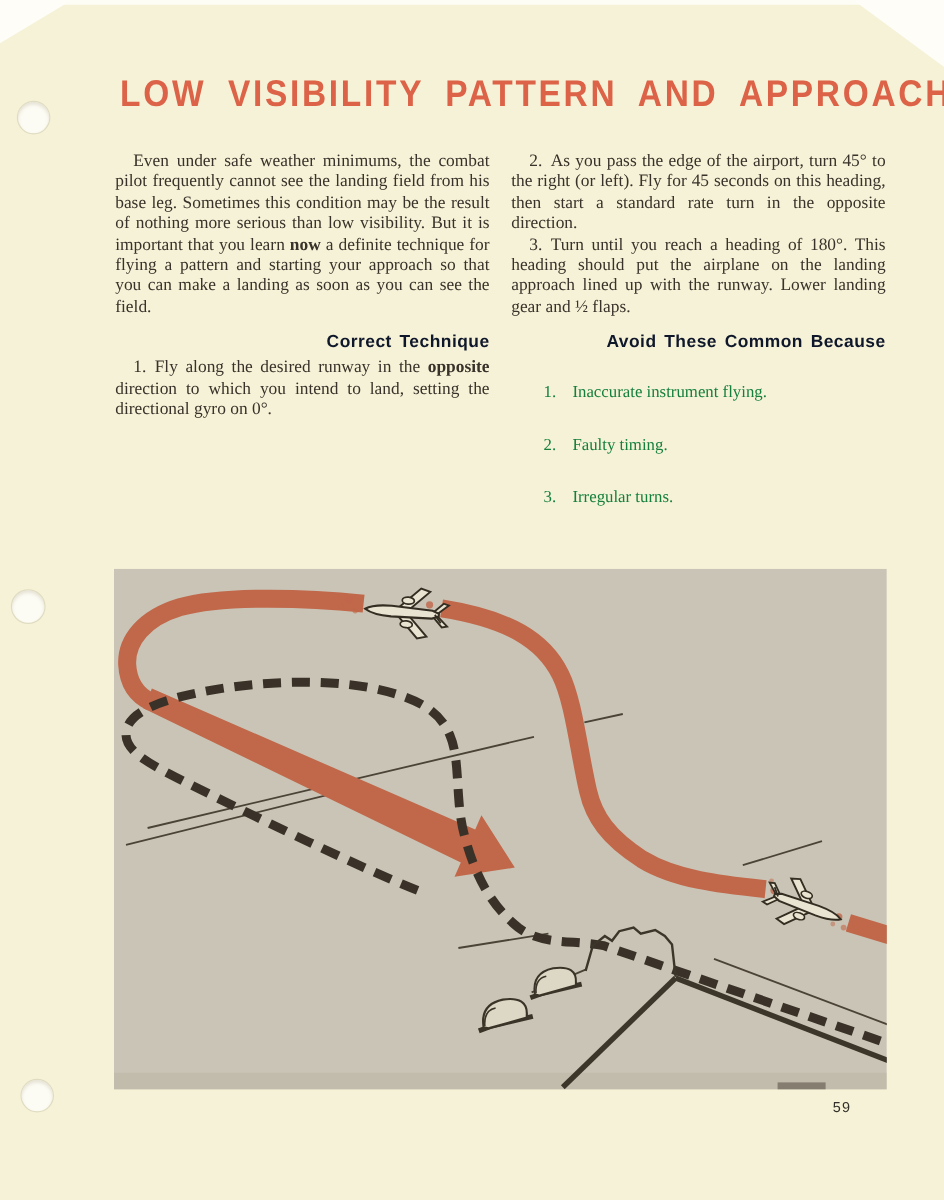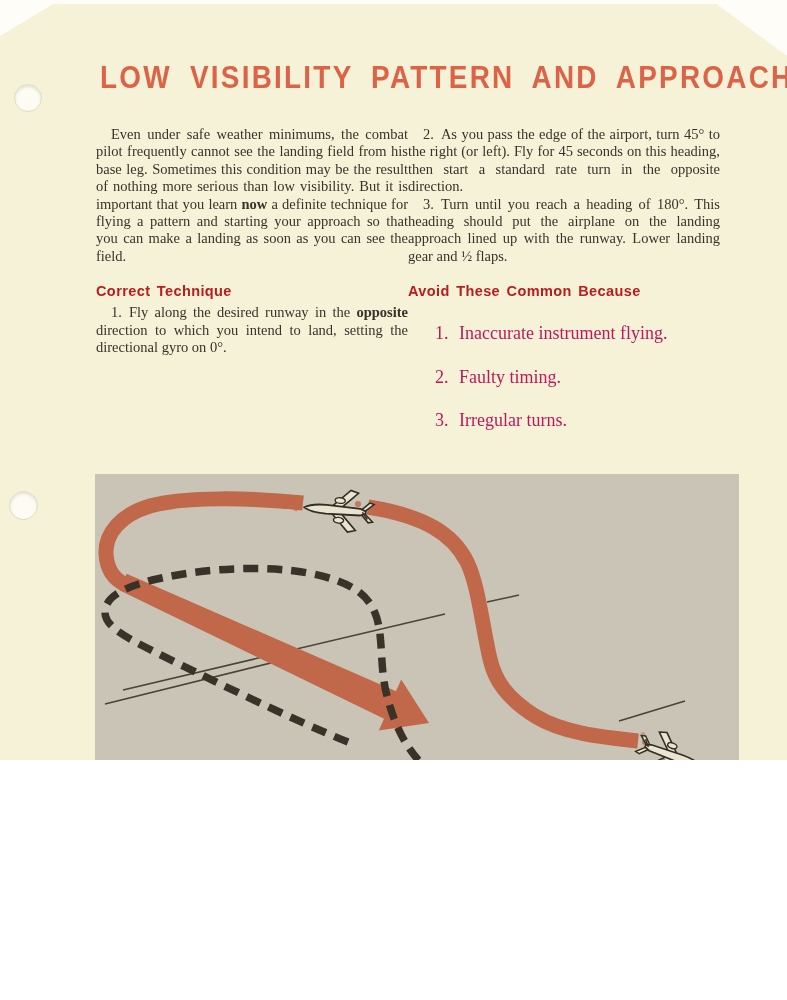"LOW VISIBILITY PATTERN AND APPROACH" .page { height: 760px -> 1000px }
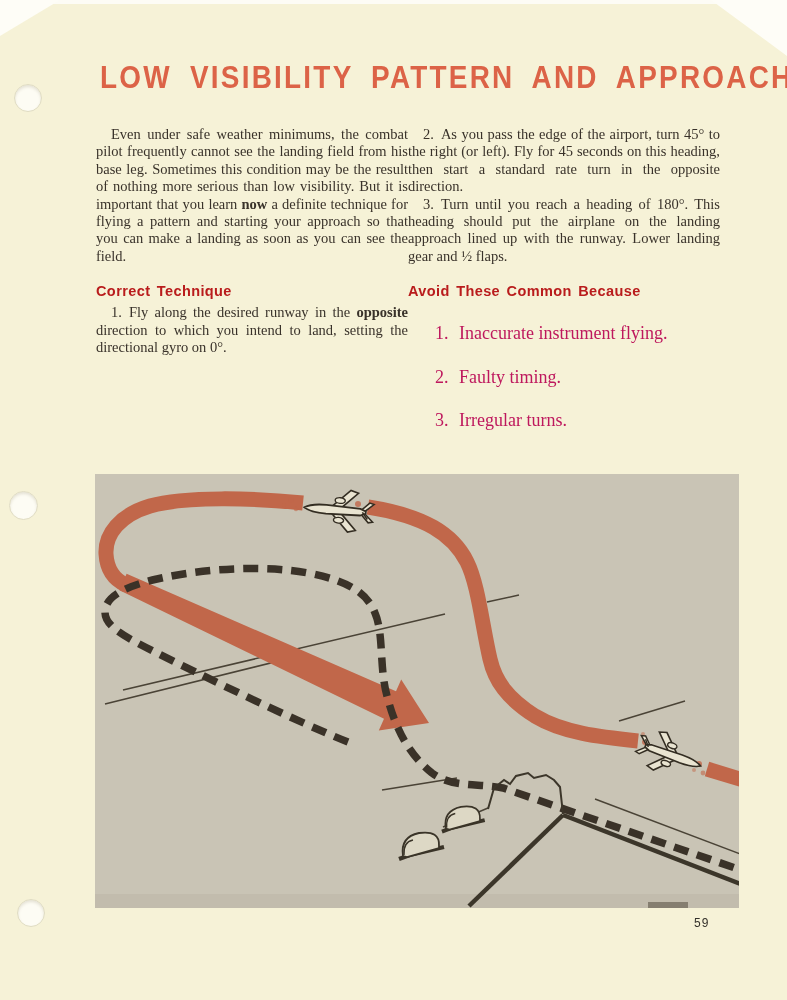"Even under safe weather minimums," .content { gap: none -> 18px }
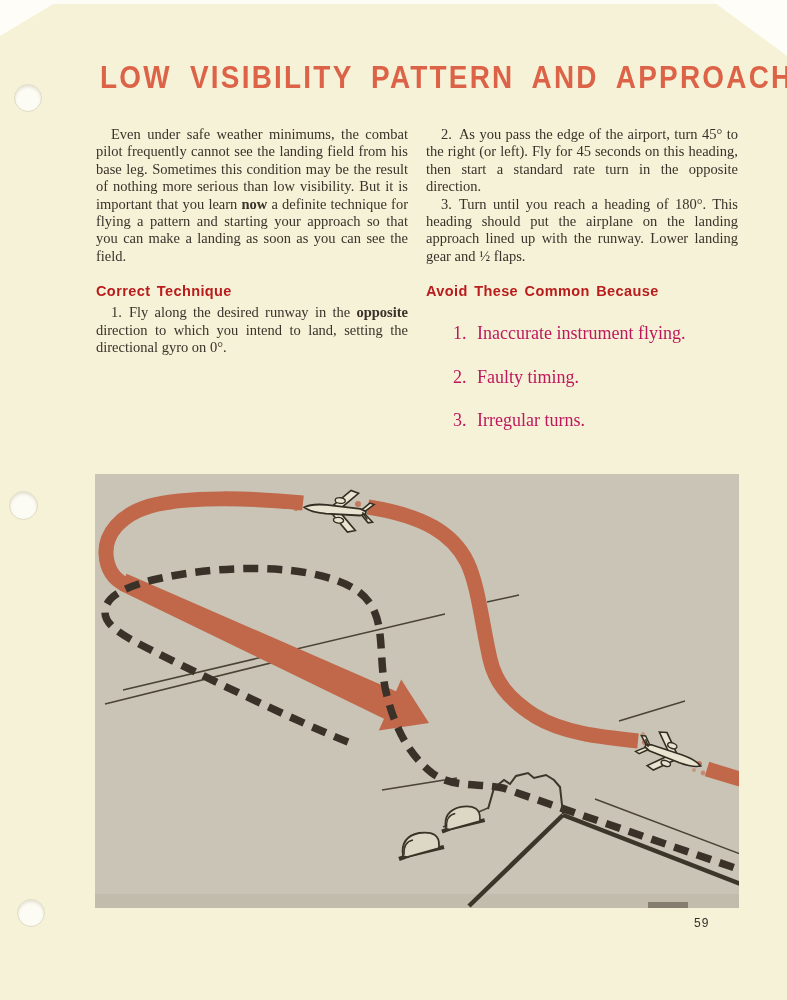"Correct Technique" h2.shead { color: #b91c1c -> #0f172a; margin: 18px 0 5px 0 -> 12px 0 5px 0; text-align: none -> right }
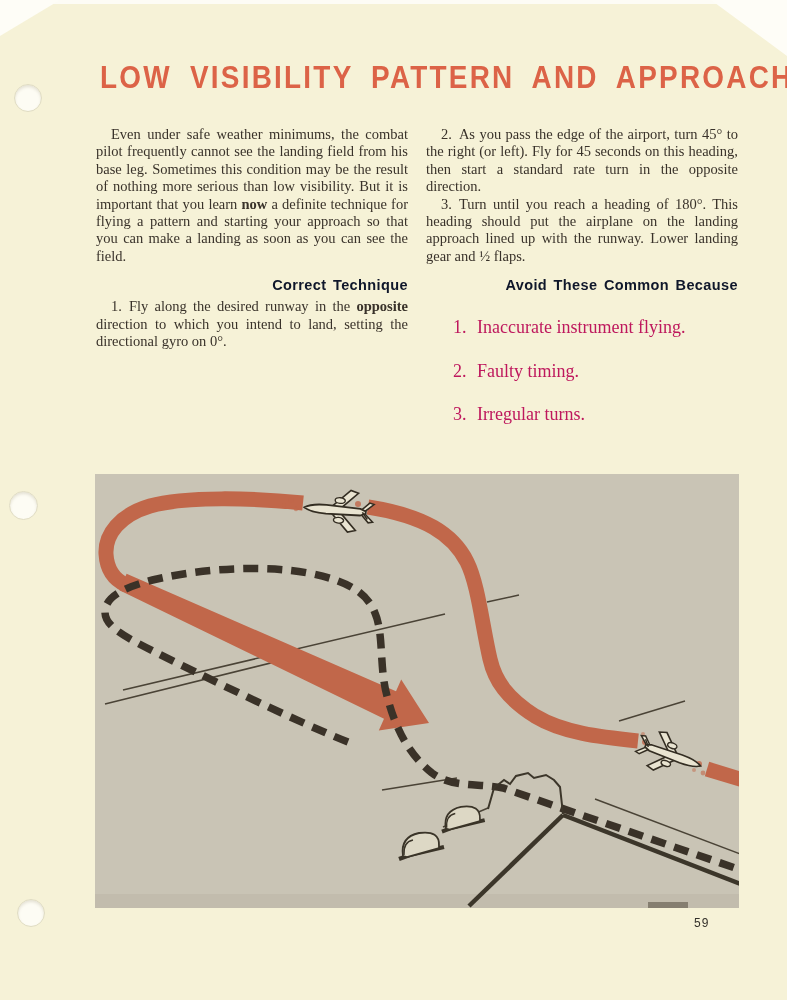"1. Inaccurate instrument flying." .avoid-row { color: #be185d -> #15803d; font-size: 18px -> 14px }
